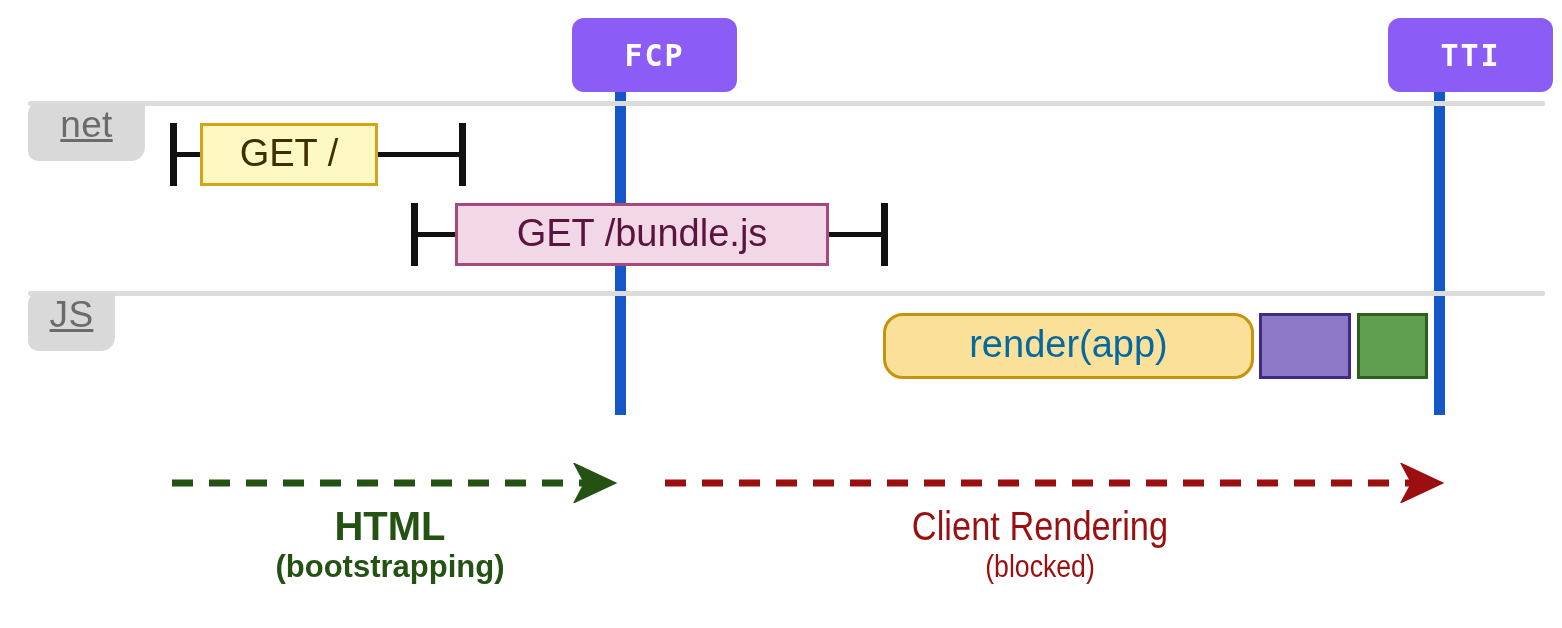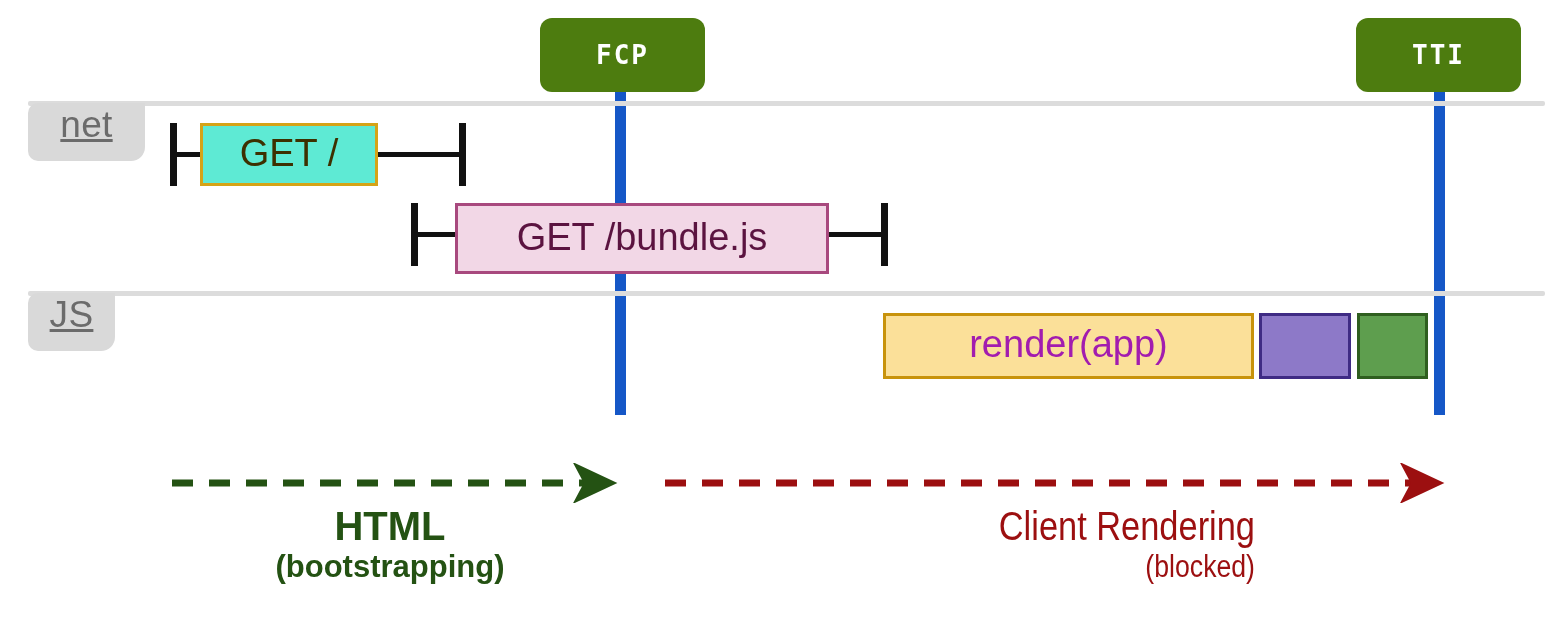"FCP" .milestone-badge { background: #4d7c0f -> #8b5cf6; font-size: 26px -> 30px; margin-left: none -> 32px }
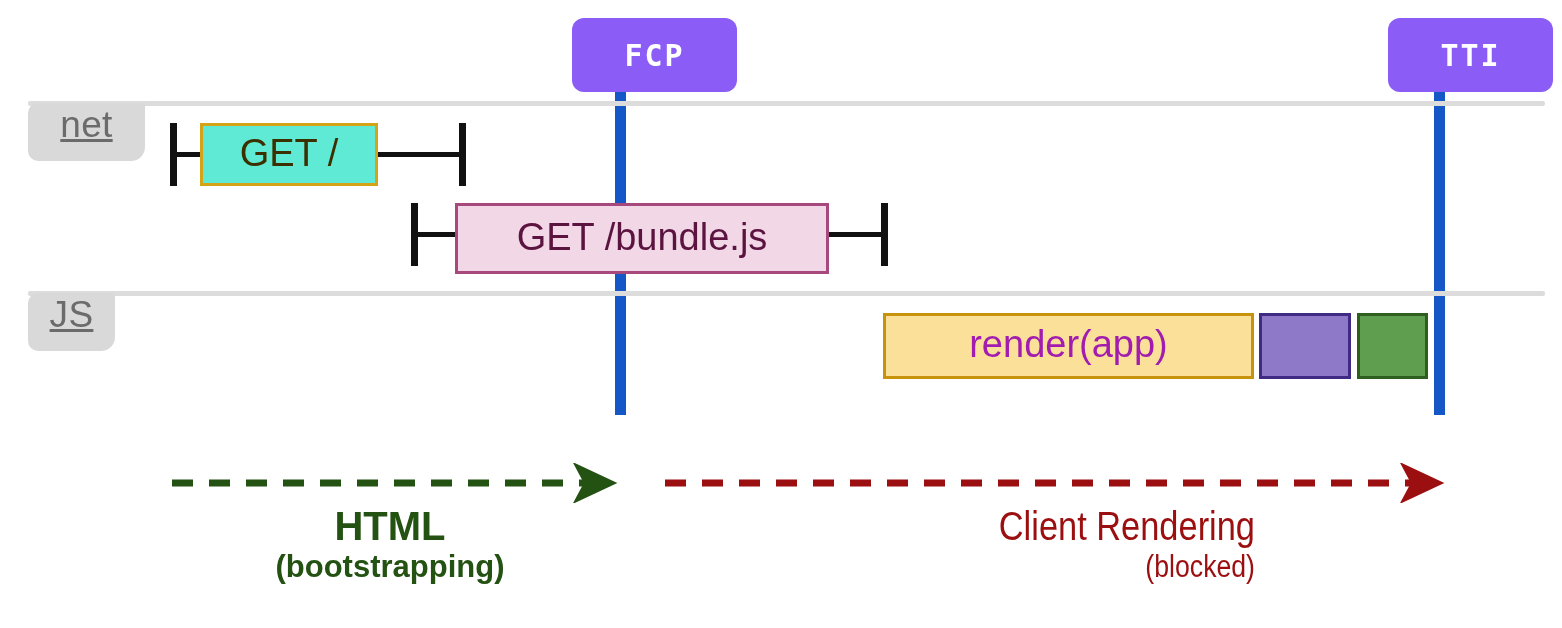"GET /" .bar-net-html { background: #5eead4 -> #fef9c3 }
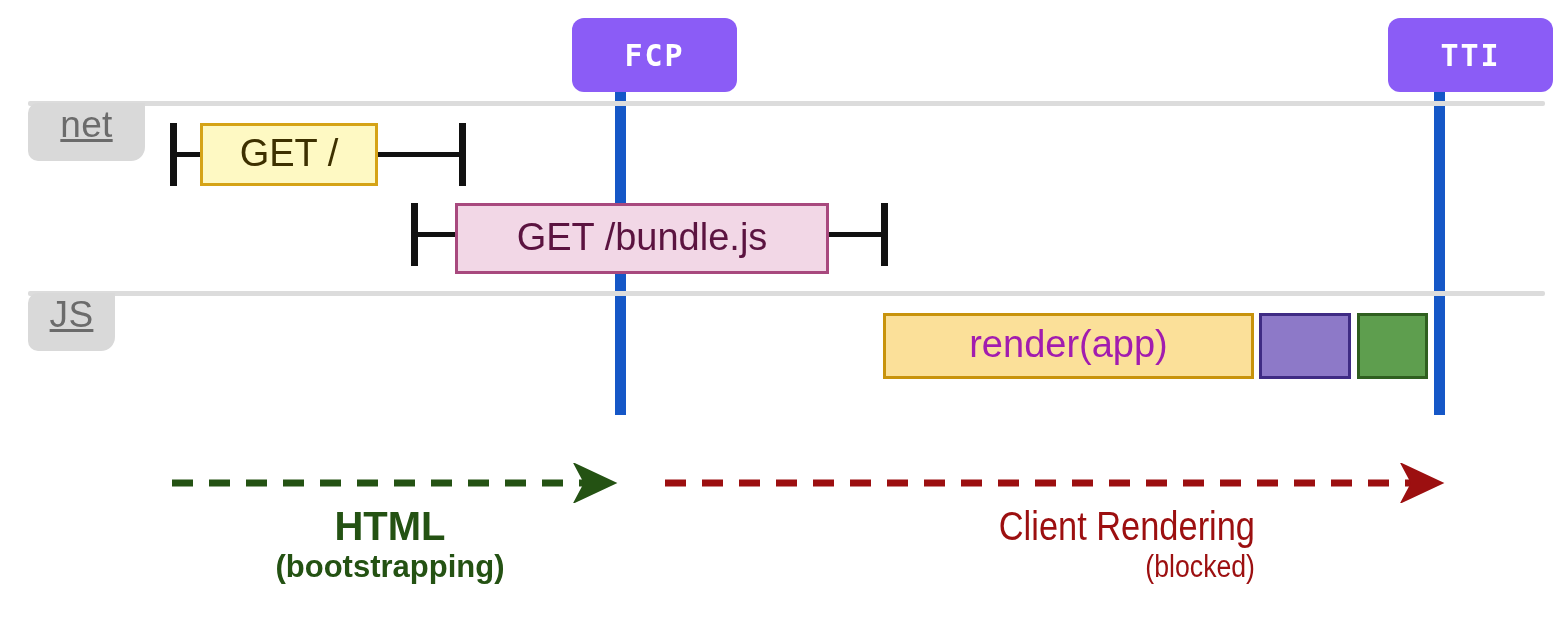"GET /bundle.js" div.bar { height: 71px -> 63px }
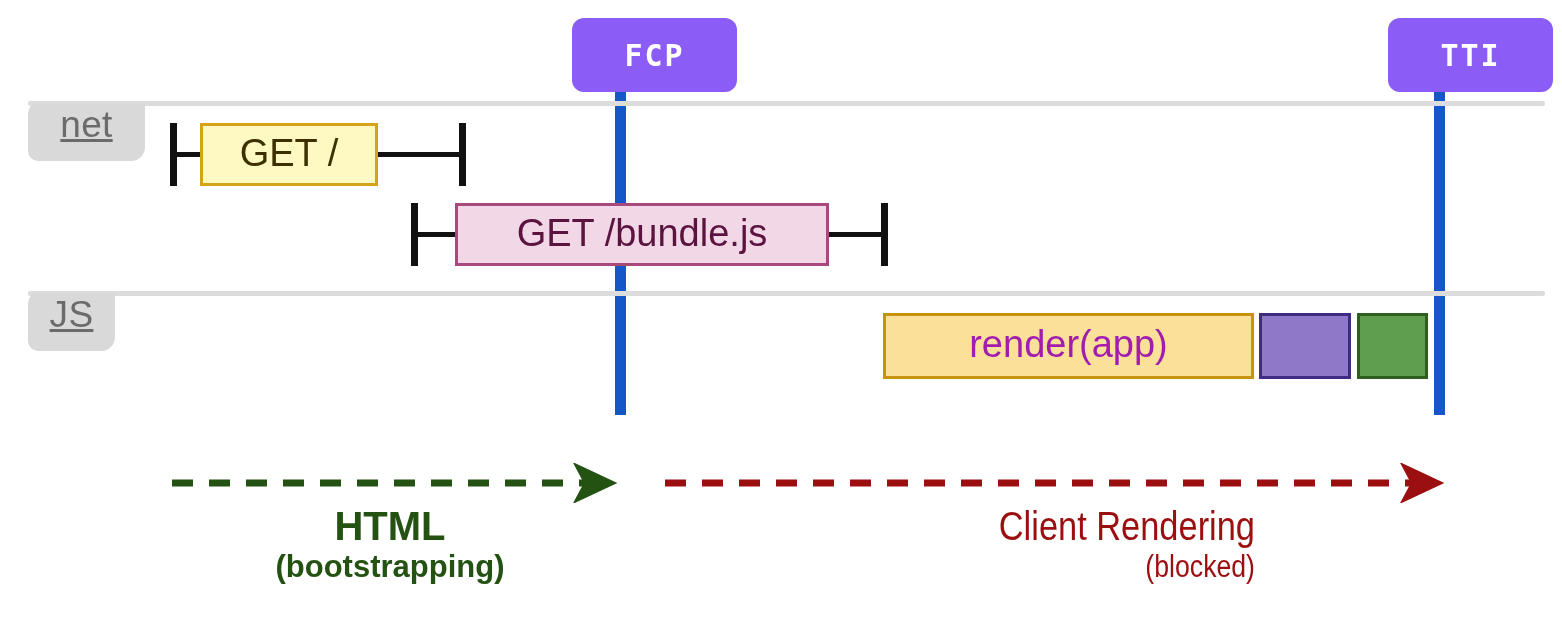"render(app)" .bar-js-render { border-radius: none -> 20px; color: #a21caf -> #0369a1 }
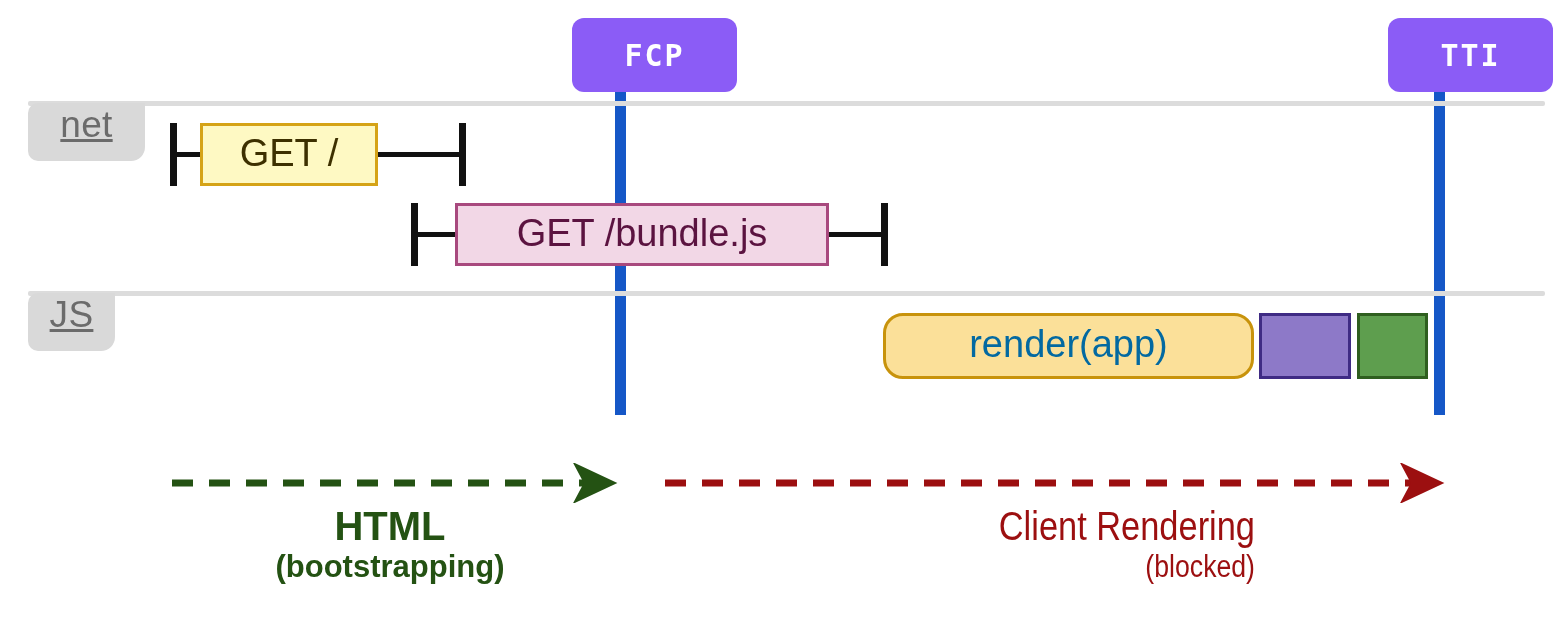"Client Rendering" div.phase-caption { text-align: right -> none }
